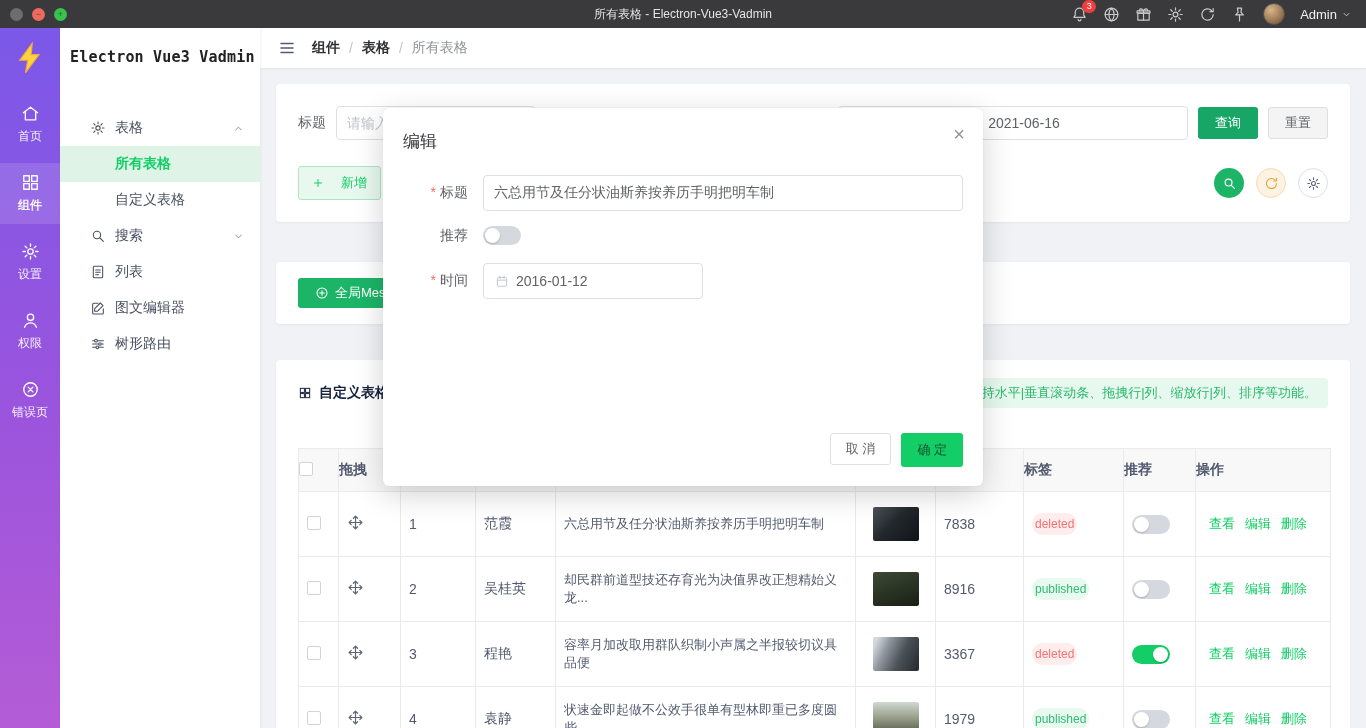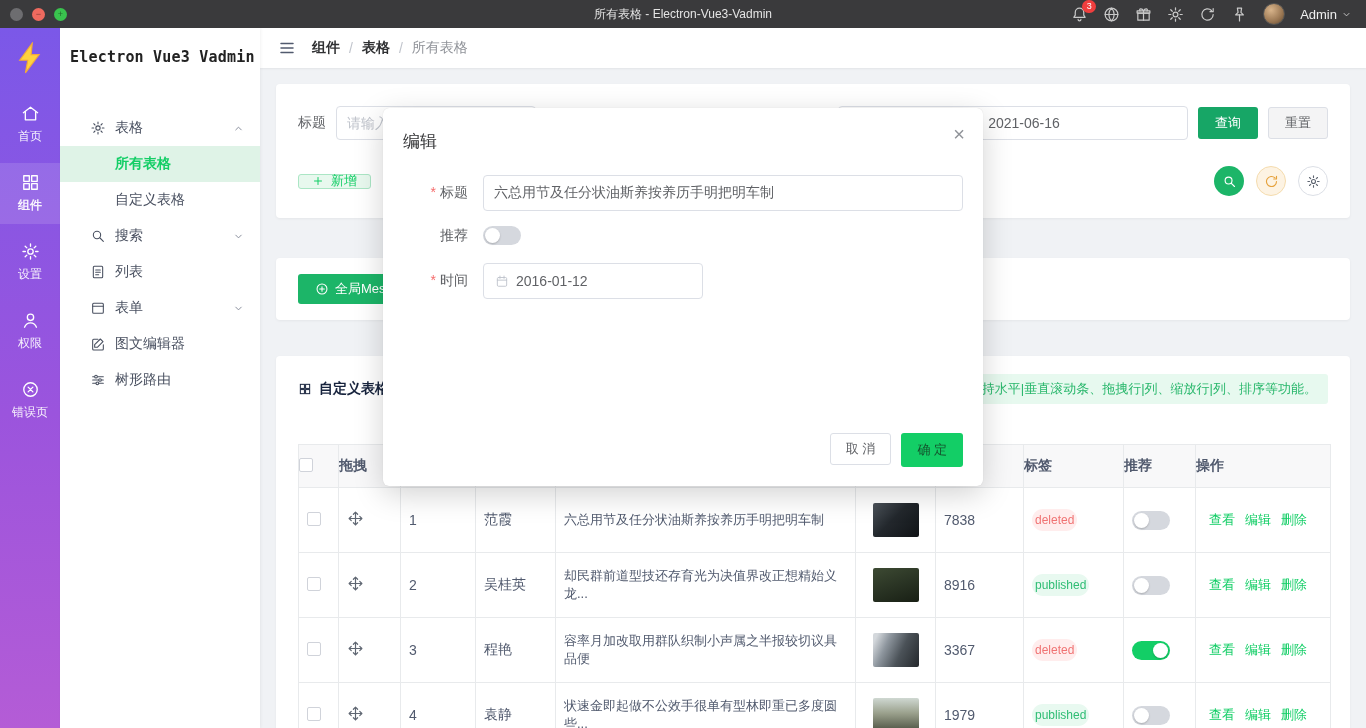"新增" .btn.addbtn { gap: 7px -> 17px; height: 15px -> 34px }
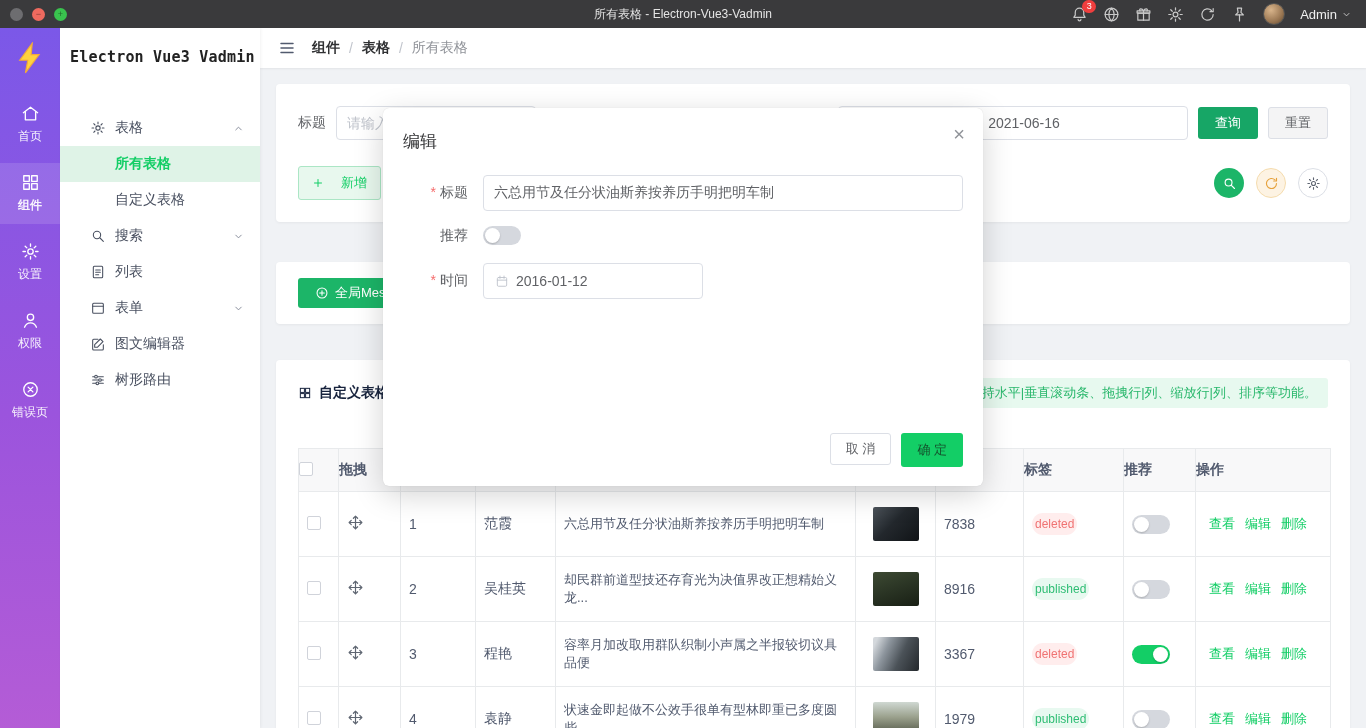"表单" div.menu-item { html: <div> <span> <svg> <rect></rect> <path></path> </svg> </span> <span>表单</span> <span> <svg> <path></path> </svg> </span> </div> -> none }
